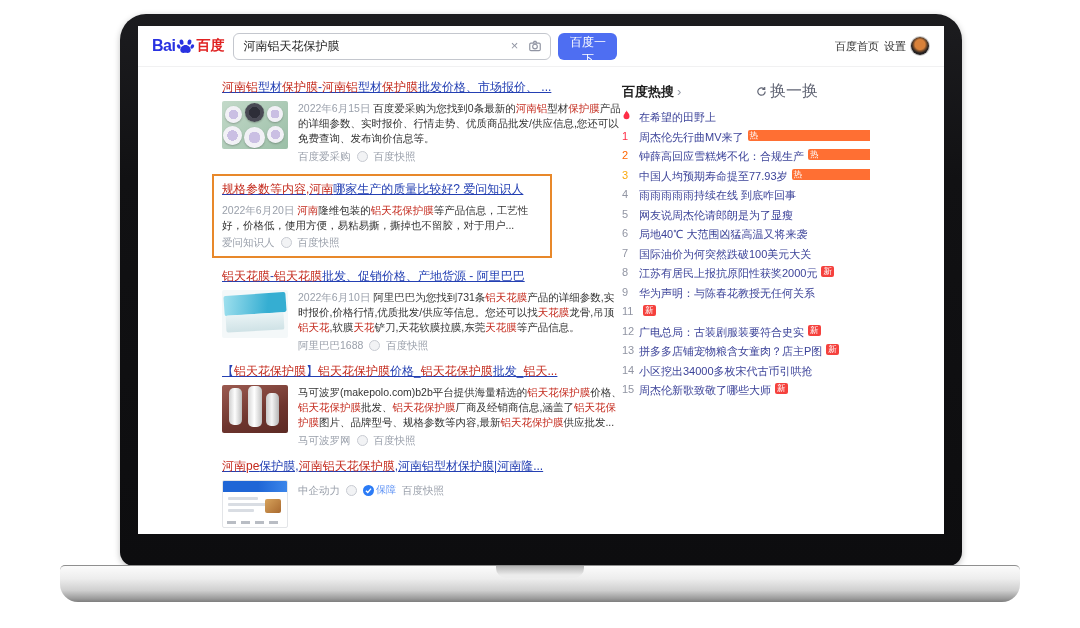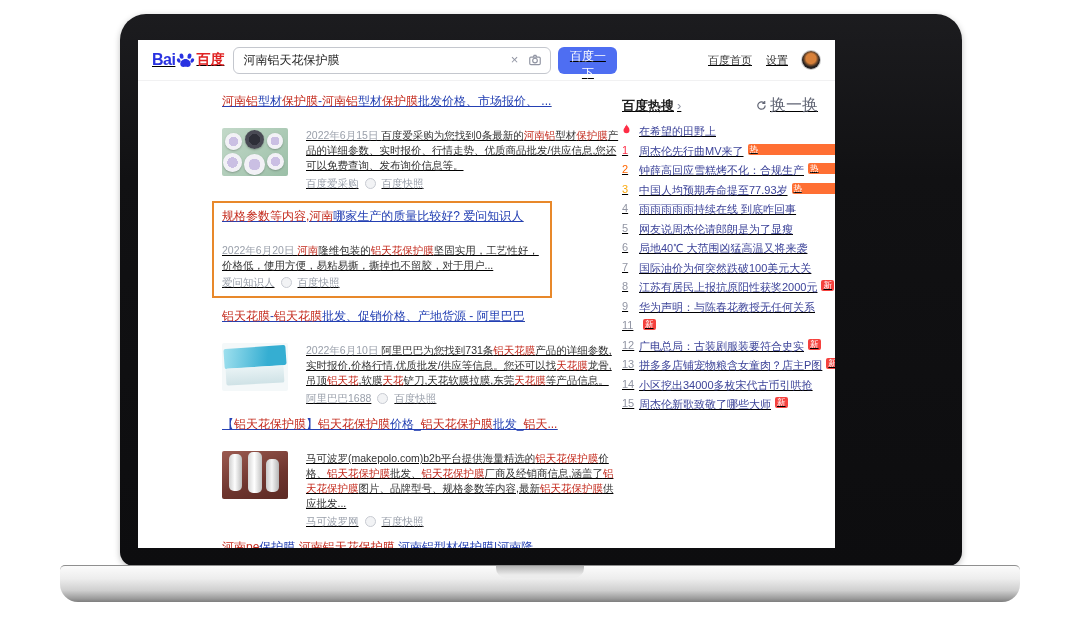"Bai" .display { text-decoration: underline -> none; top: 26px -> 12px; width: 697px -> 806px }
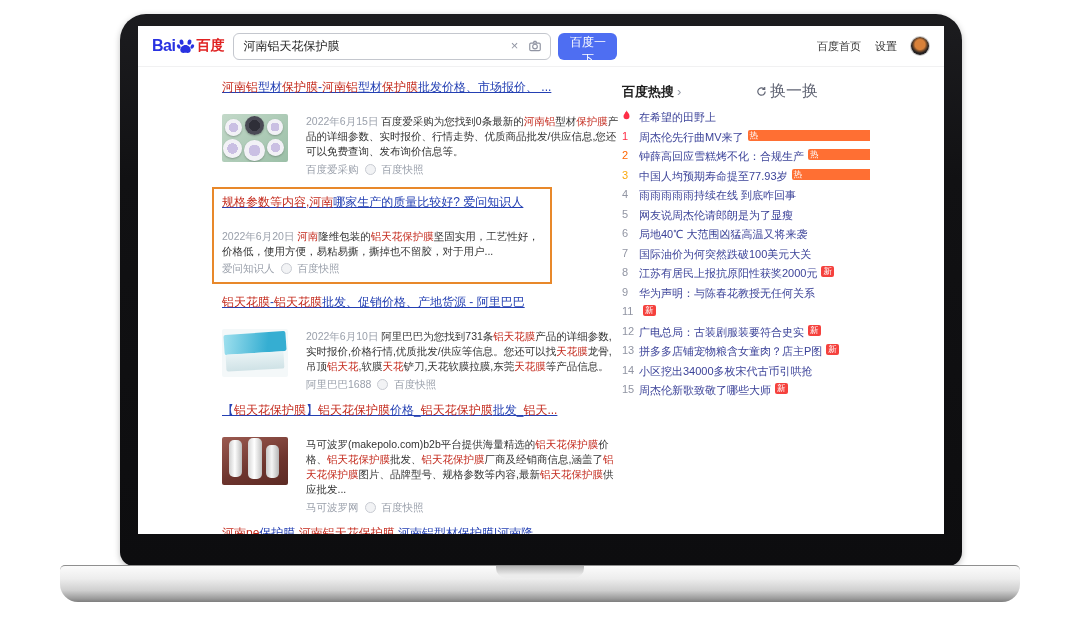"百度首页" .topnav { gap: 14px -> 5px }
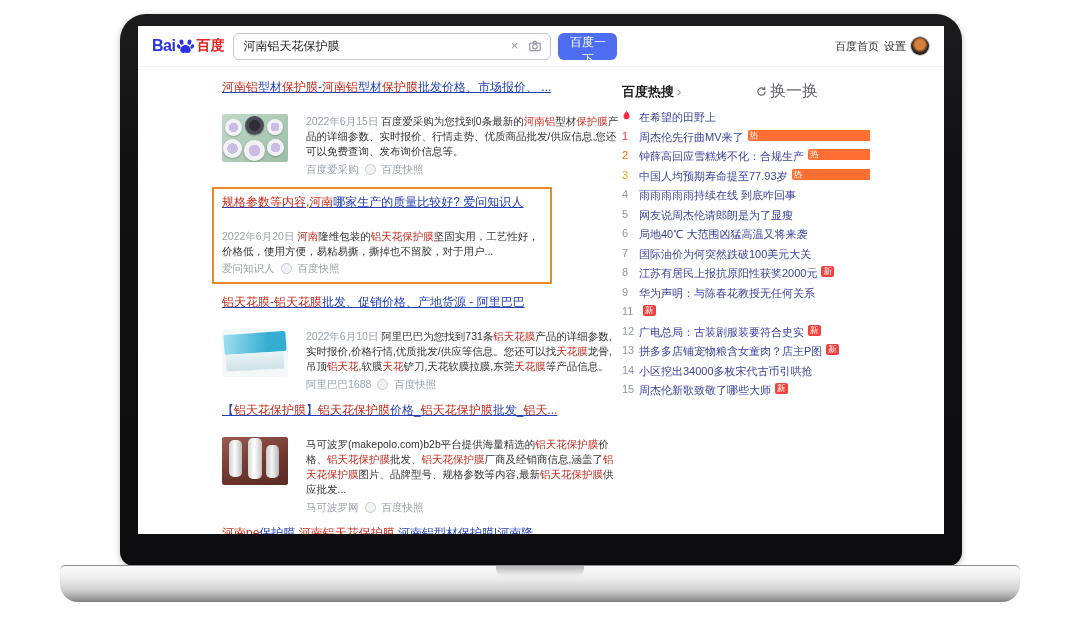"2022年6月15日" .meta { gap: 8px -> none; margin-top: 18px -> 5px }
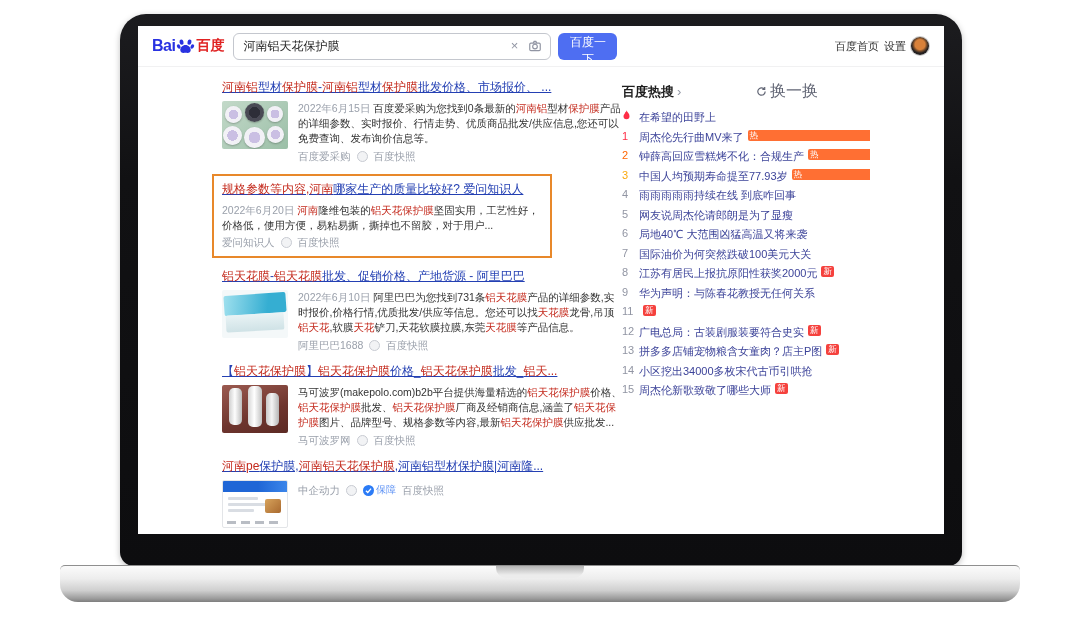"坚固实用，工艺性好，价格低，使用方便，易粘易撕，撕掉也不留胶，对于用户..." span { text: 坚固实用 -> 等产品信息 }
